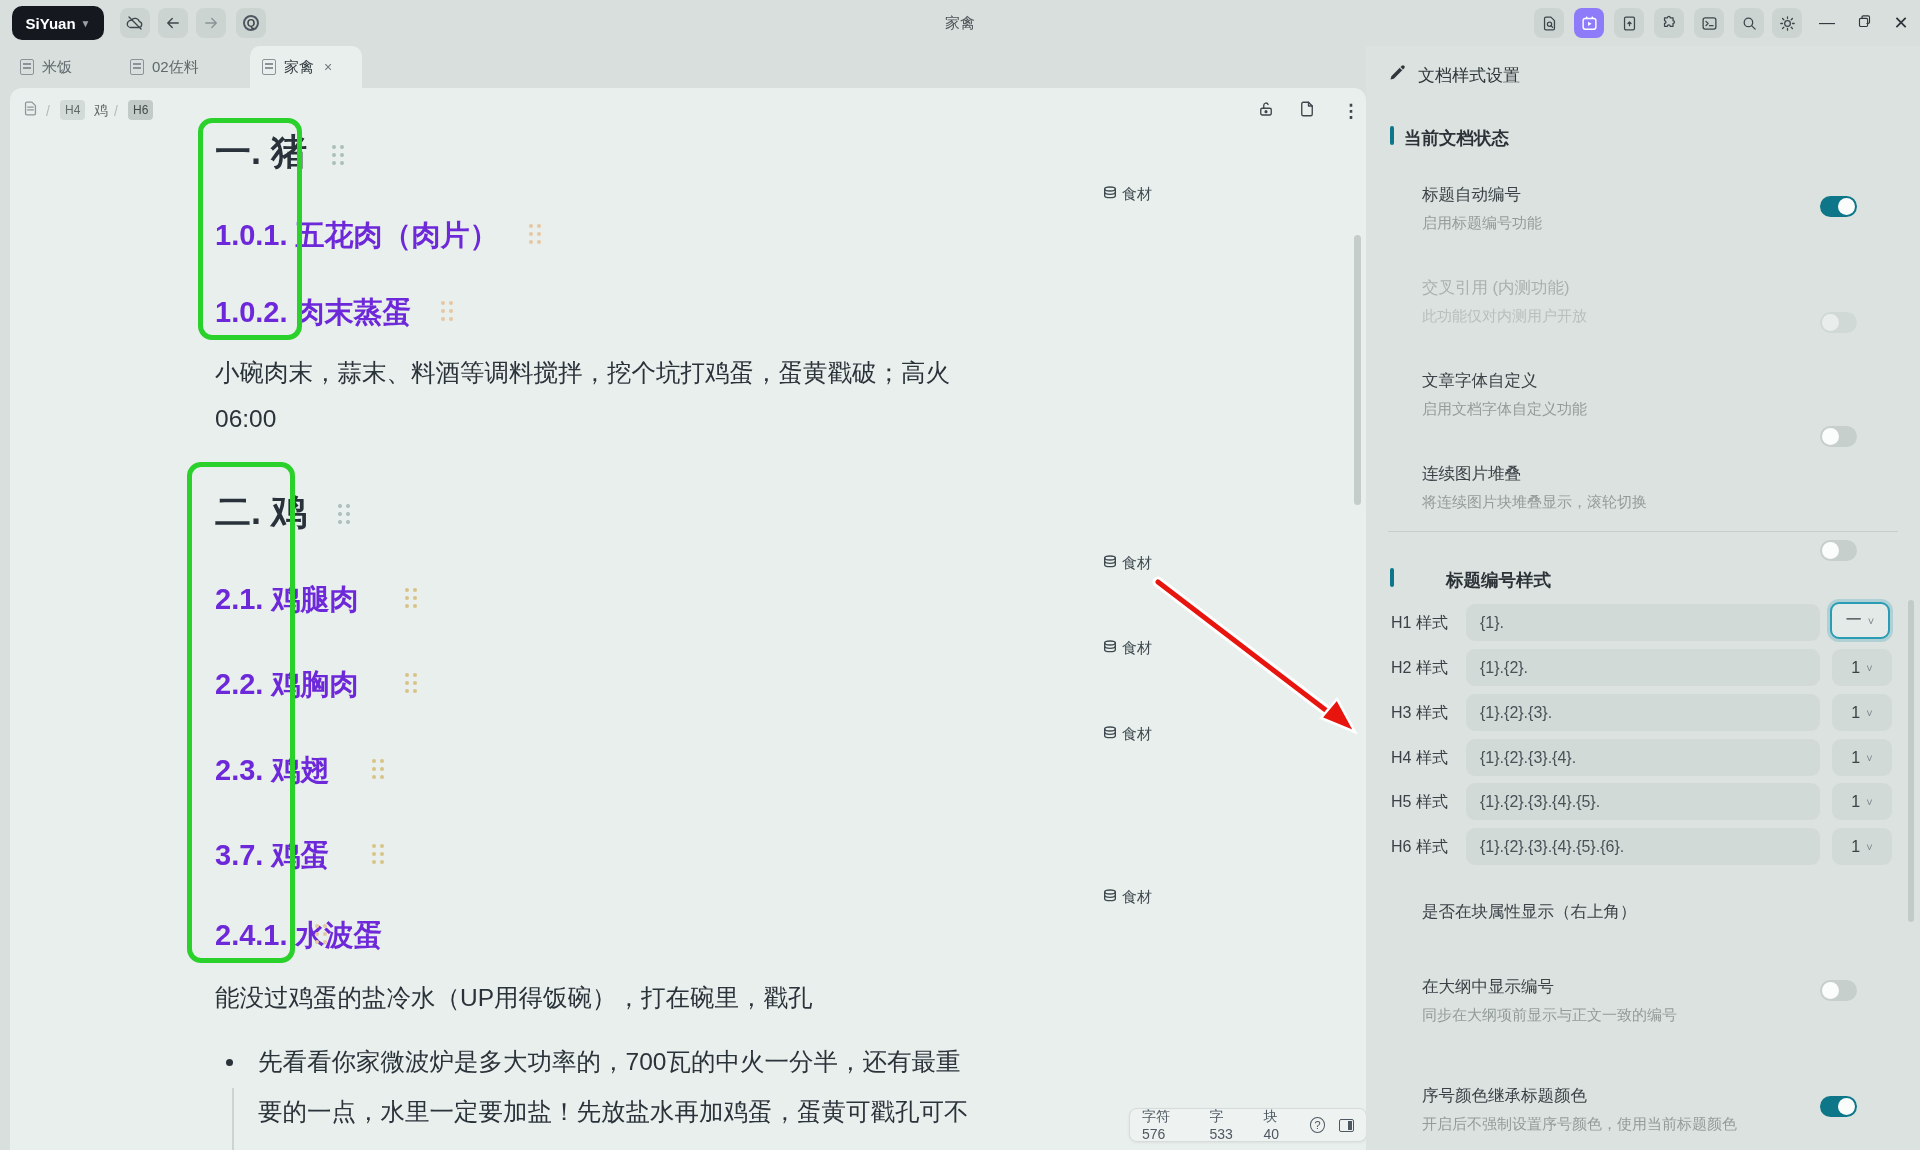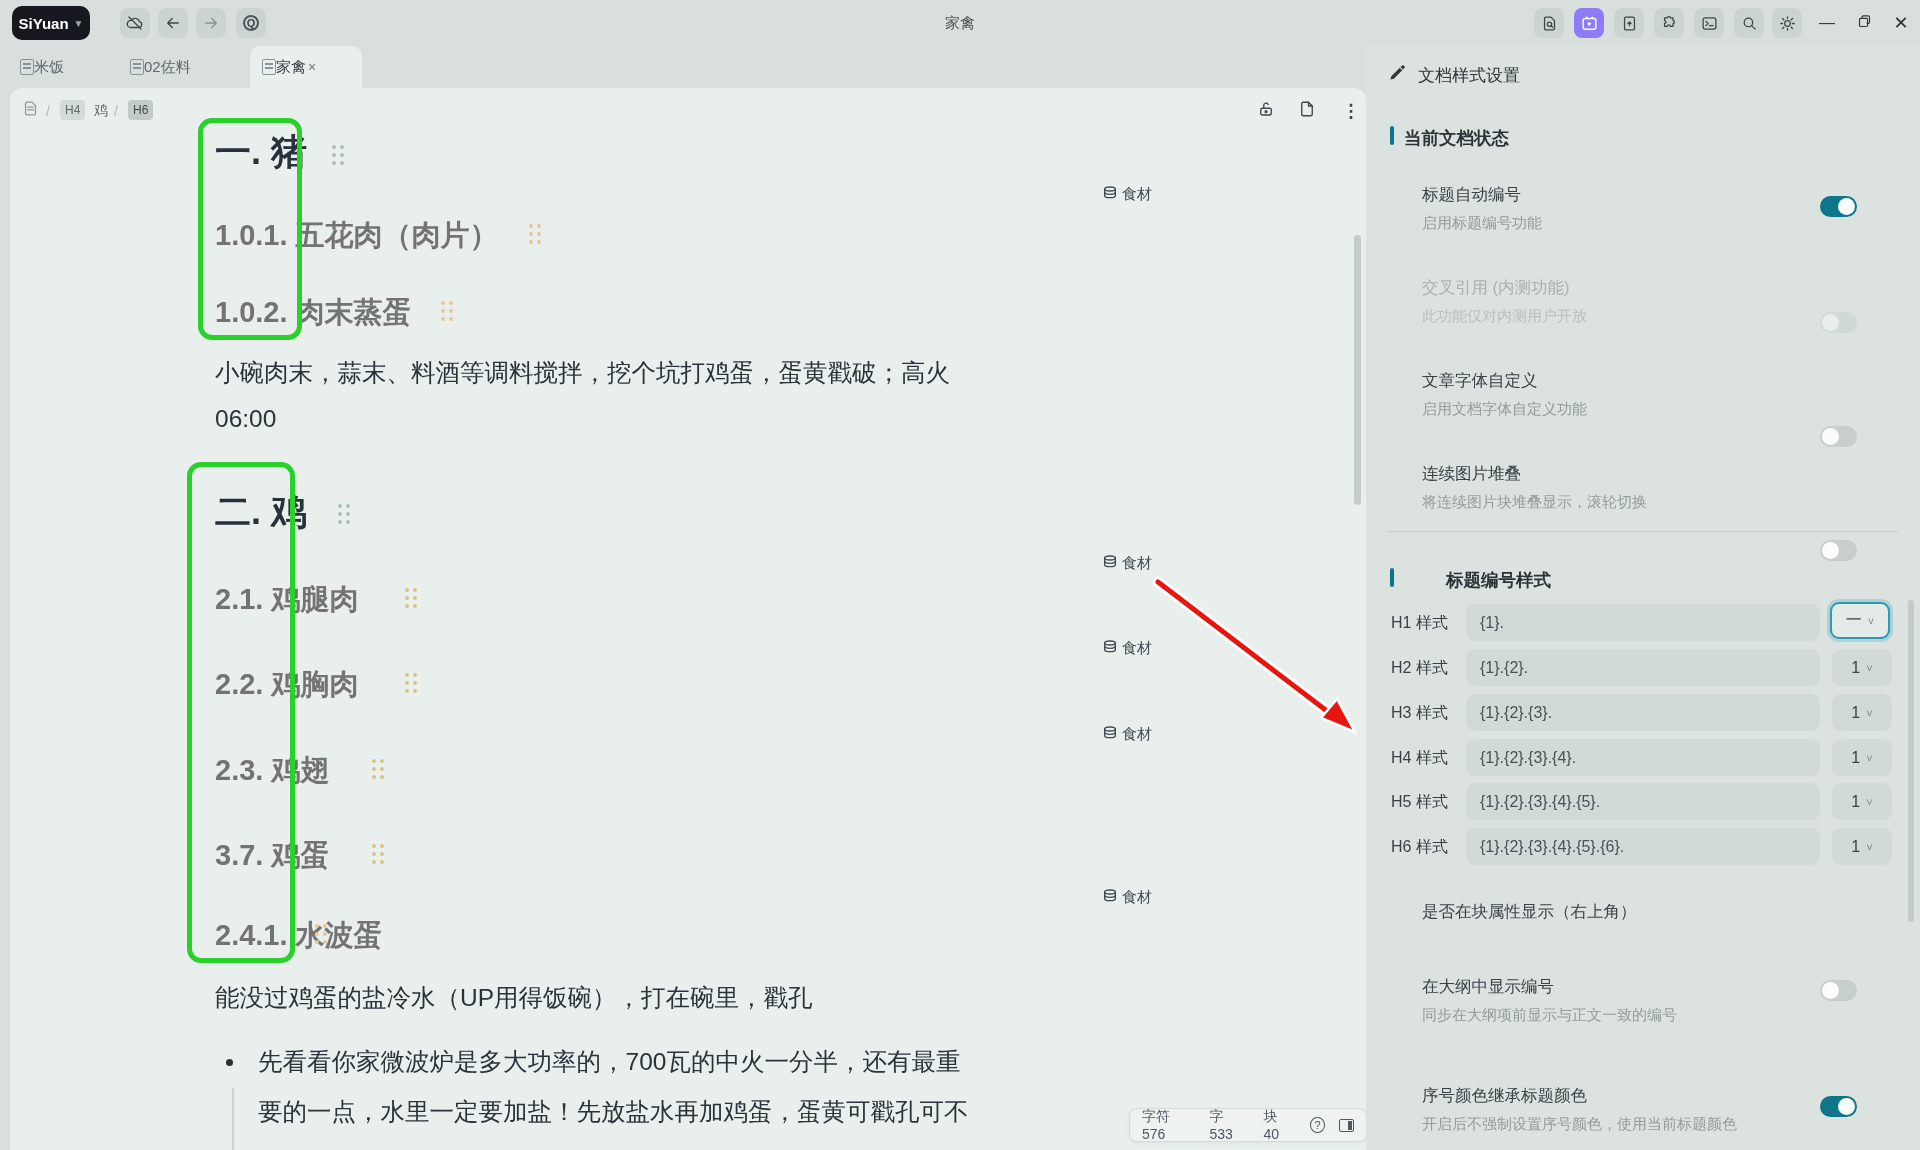"SiYuan" .logo-pill { width: 78px -> 92px }
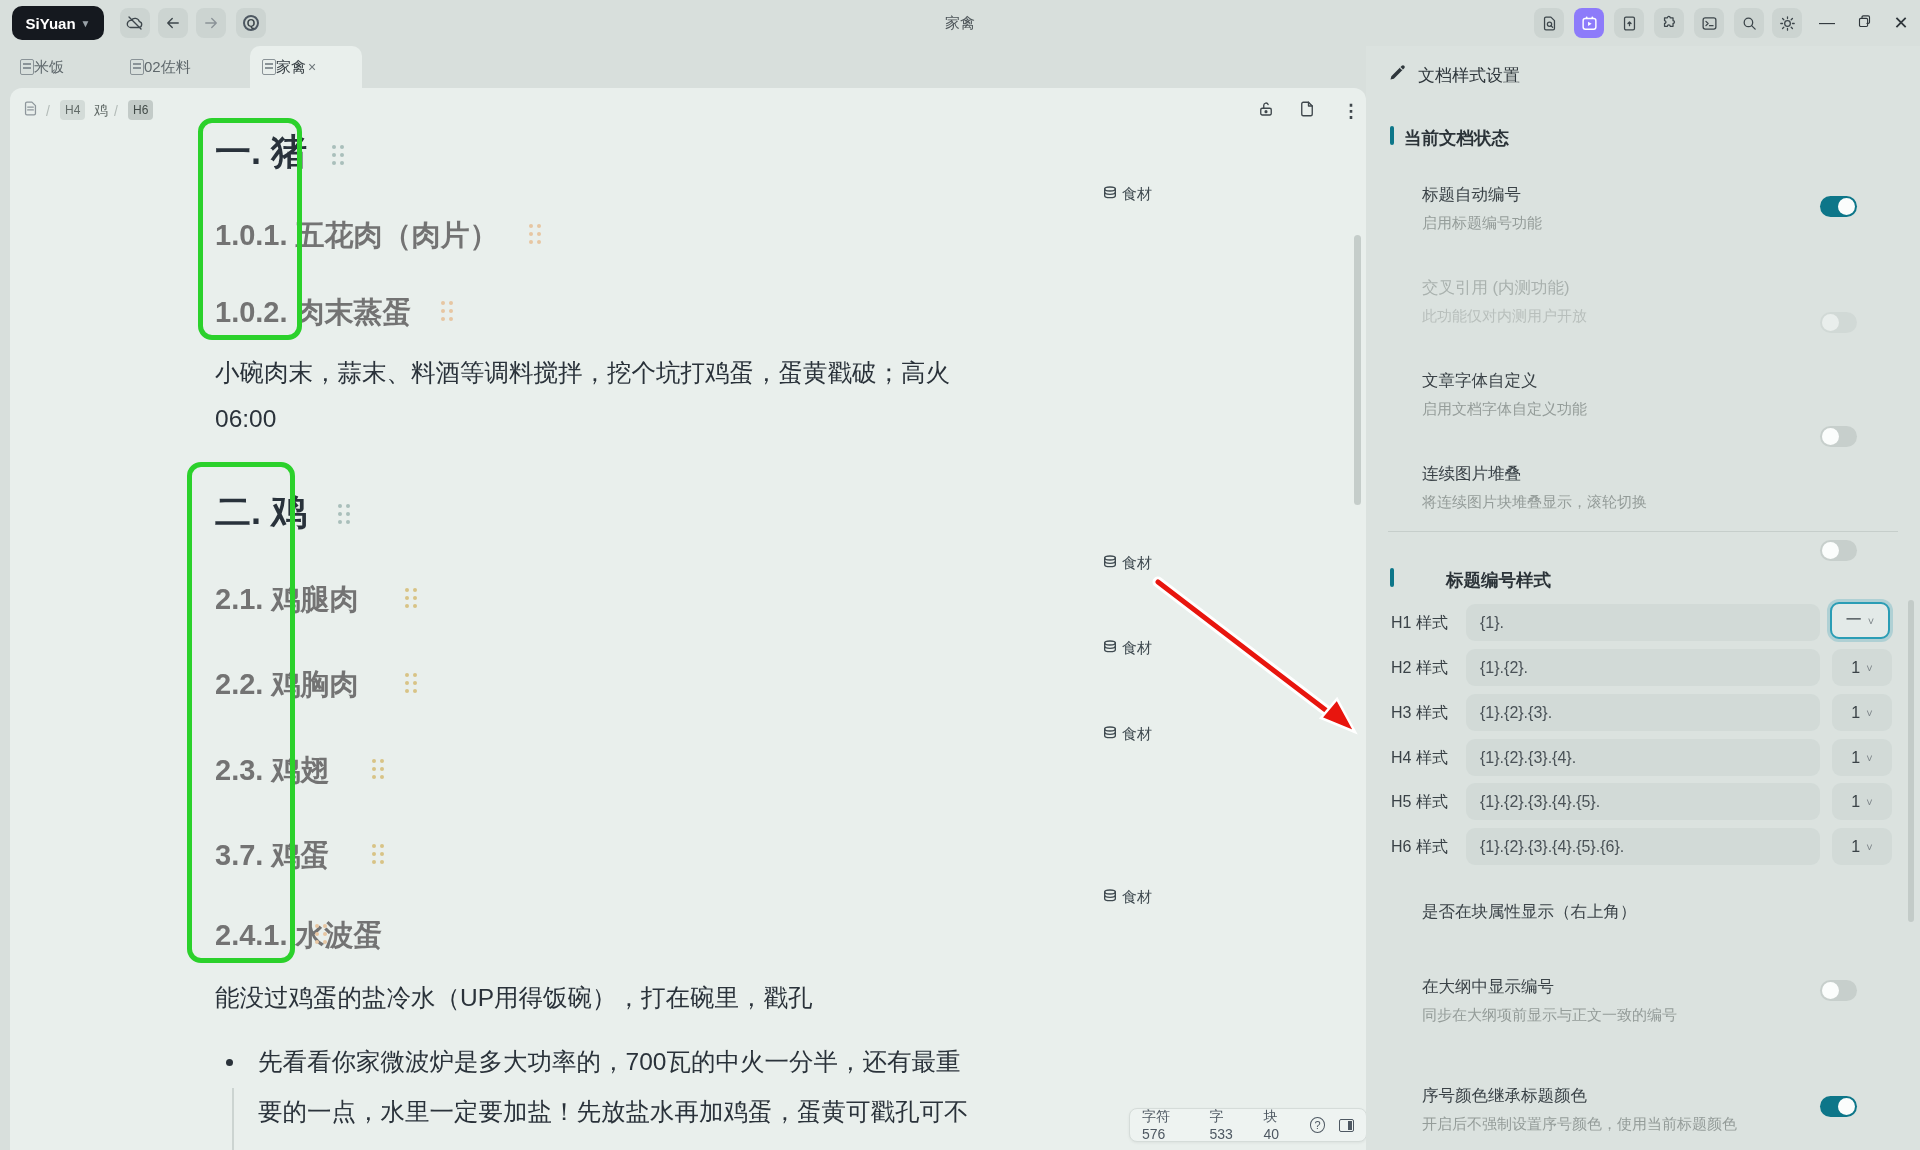"米饭" .tab { gap: none -> 8px }
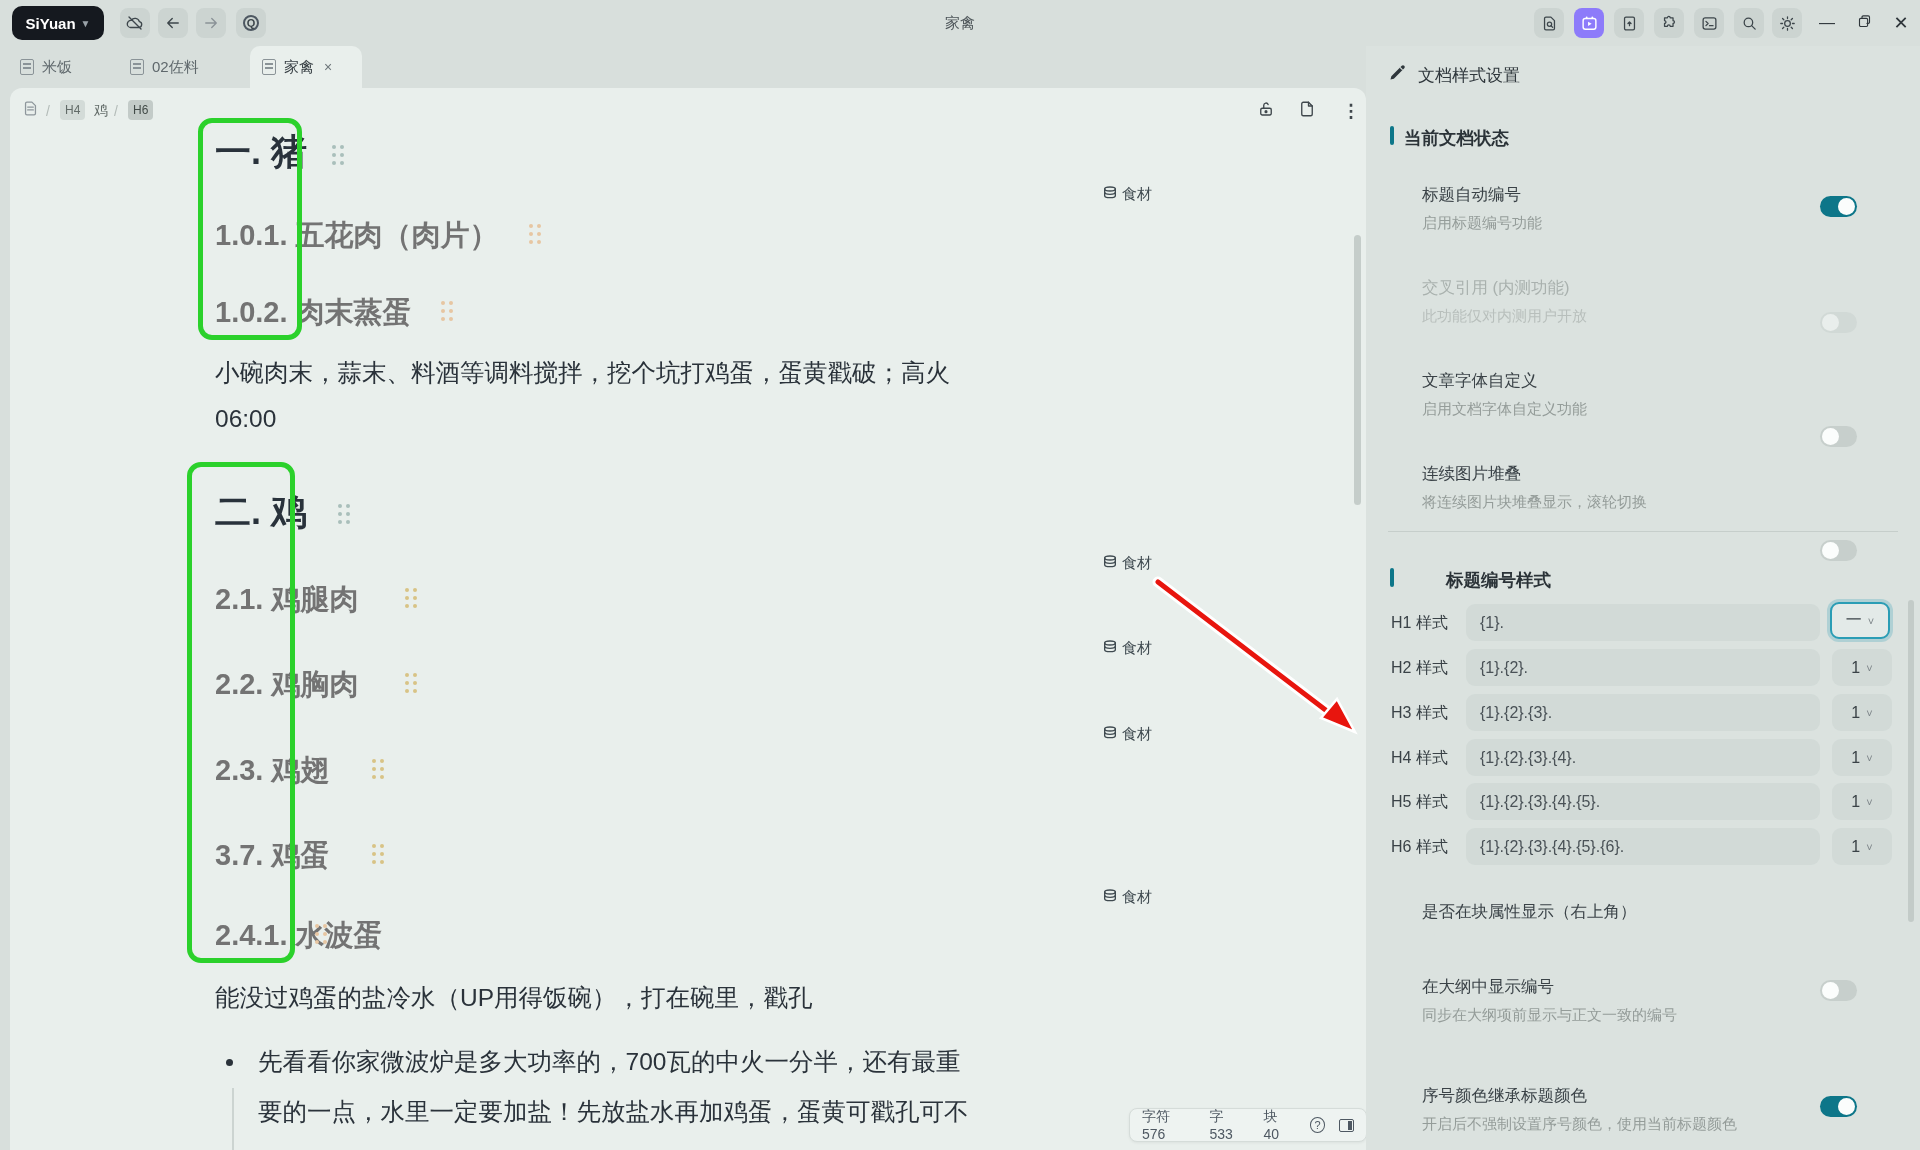"1.0.1. 五花肉（肉片）" .h3 { color: #737373 -> #6d28d9 }
